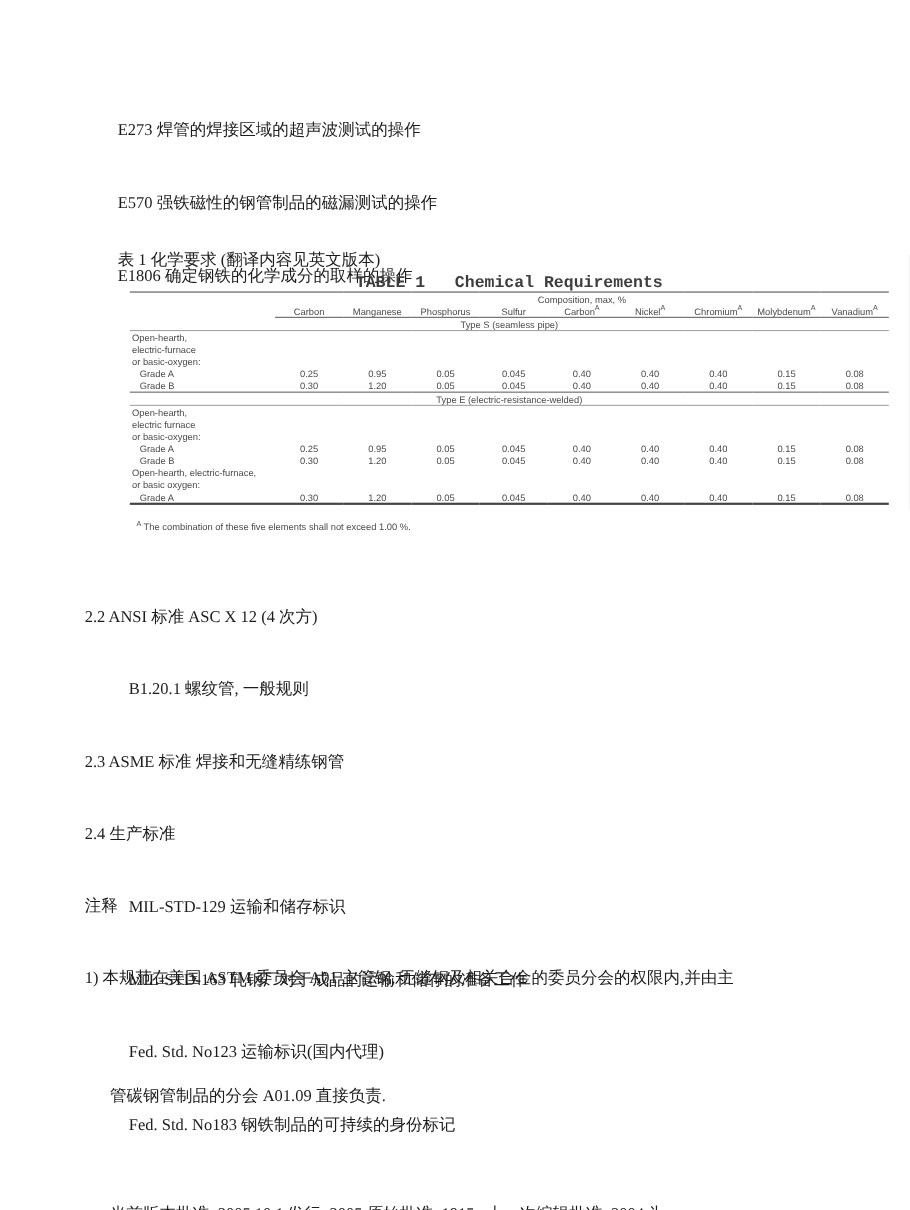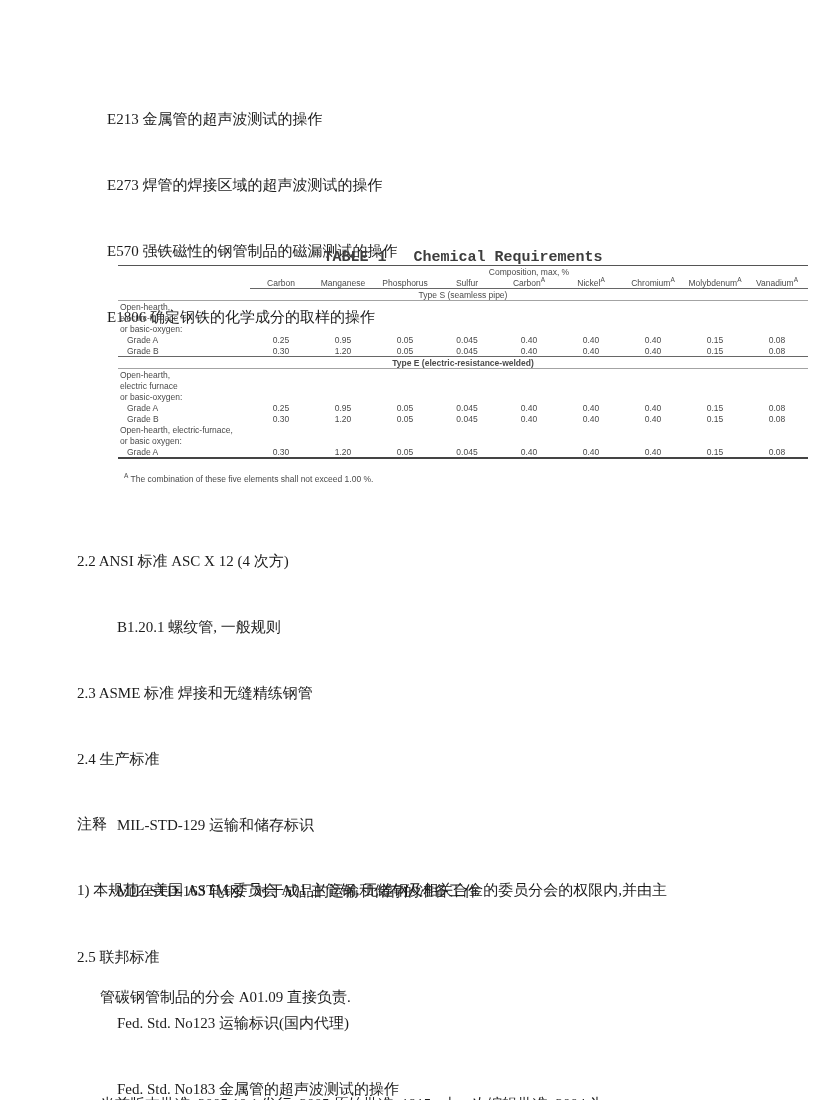"E213 金属管的超声波测试的操作" div.line { html: <div>E213 金属管的超声波测试的操作</div> -> none }
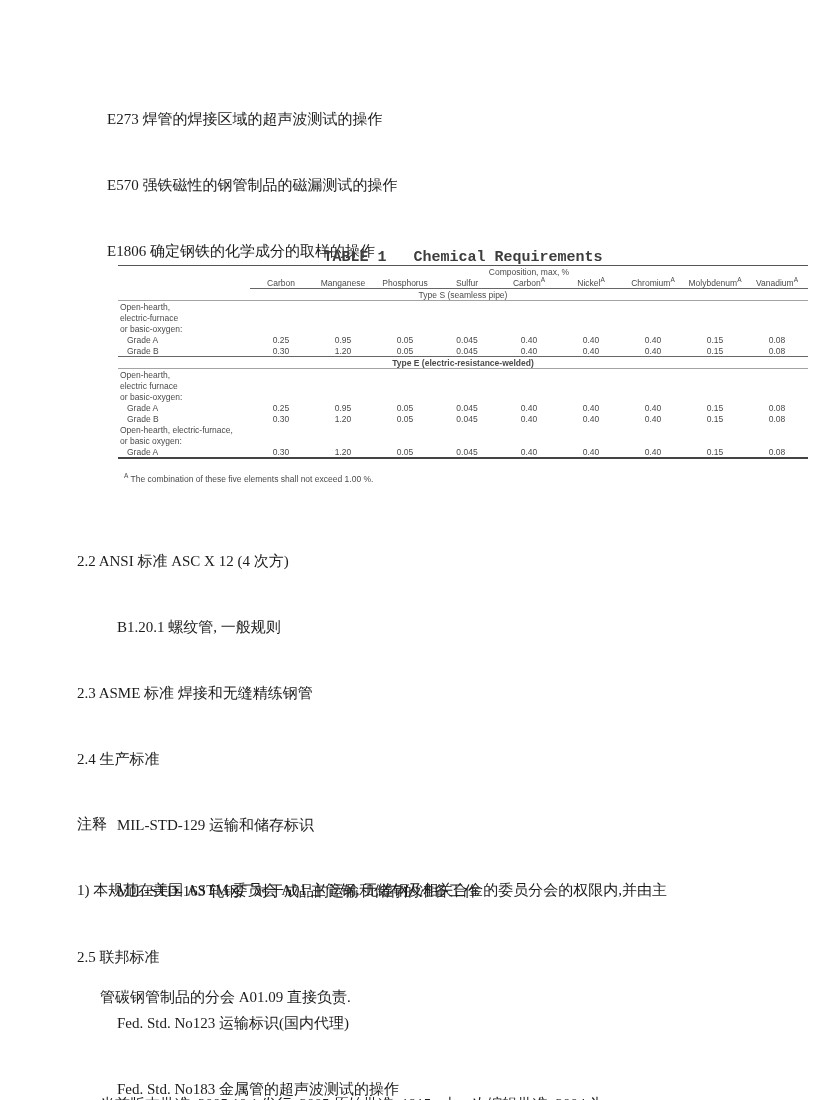"表 1 化学要求 (翻译内容见英文版本)" div.tbl-caption-zh { html: none -> <div>表 1 化学要求 (翻译内容见英文版本)</div> }
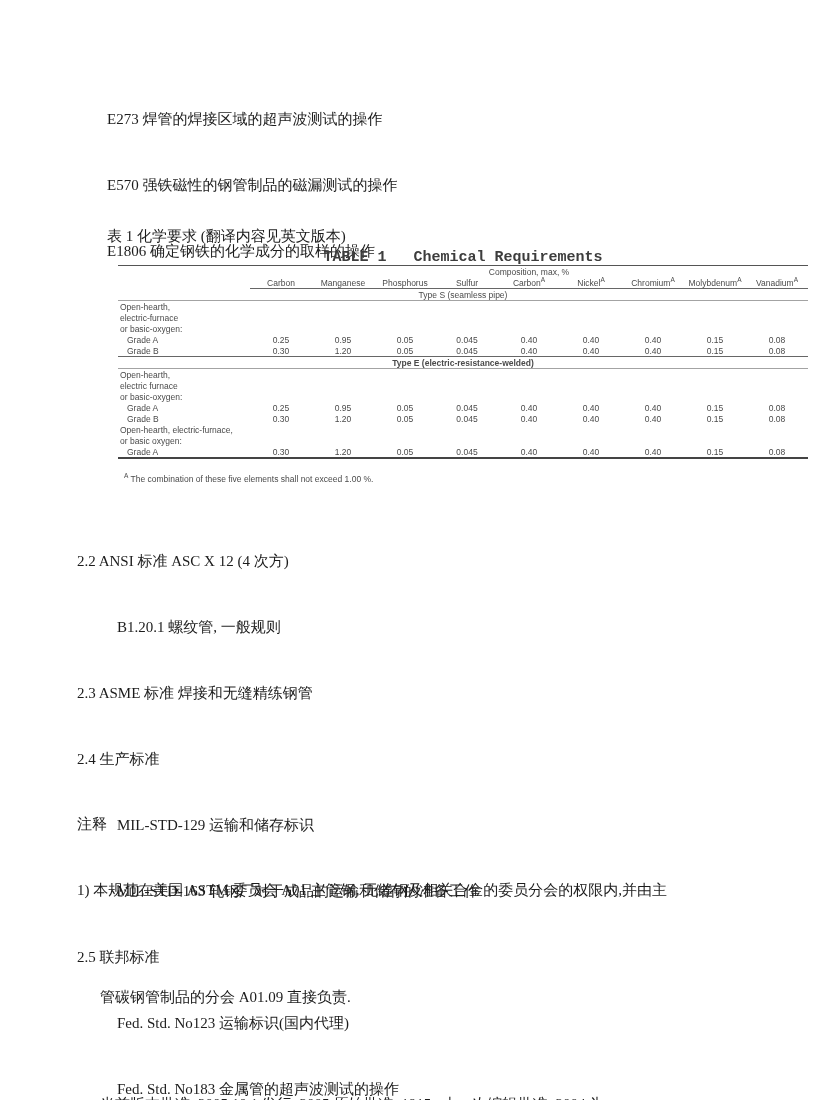"Type E (electric-resistance-welded)" .dtable tr.section.ruled td { font-weight: bold -> none }
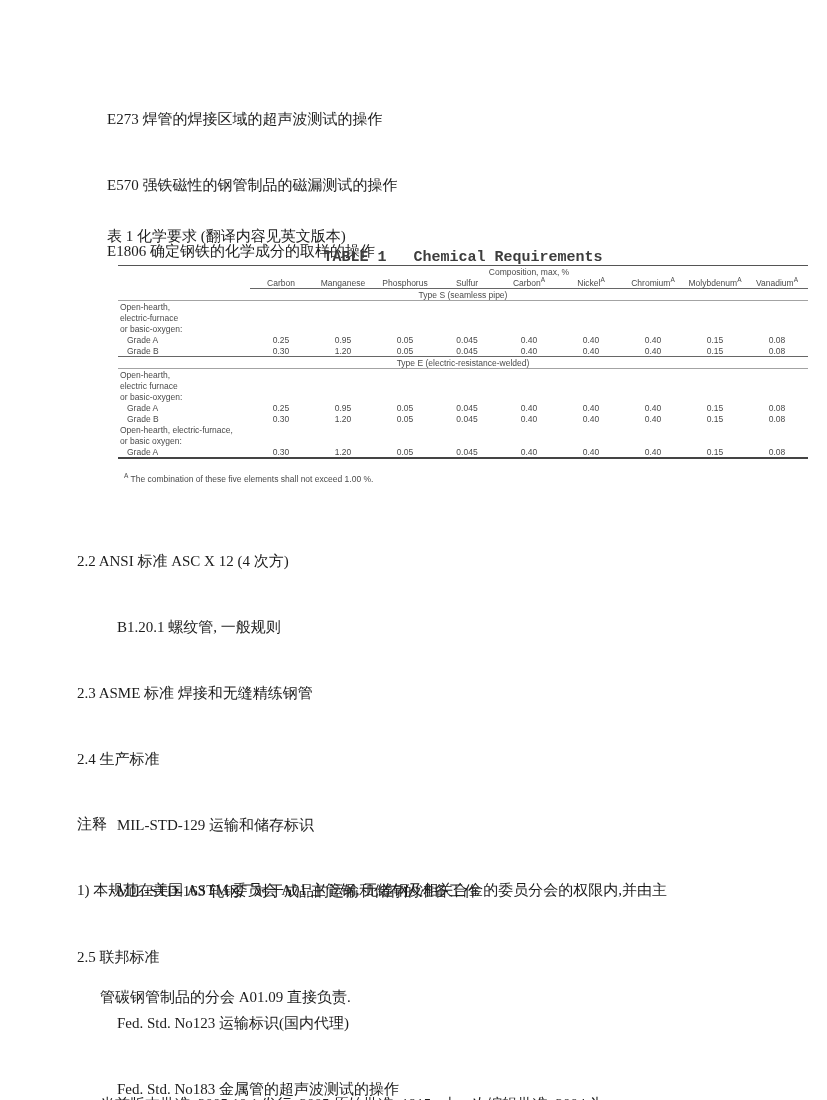"2.5 联邦标准" div.line { html: <div>2.5 联邦标准</div> -> none }
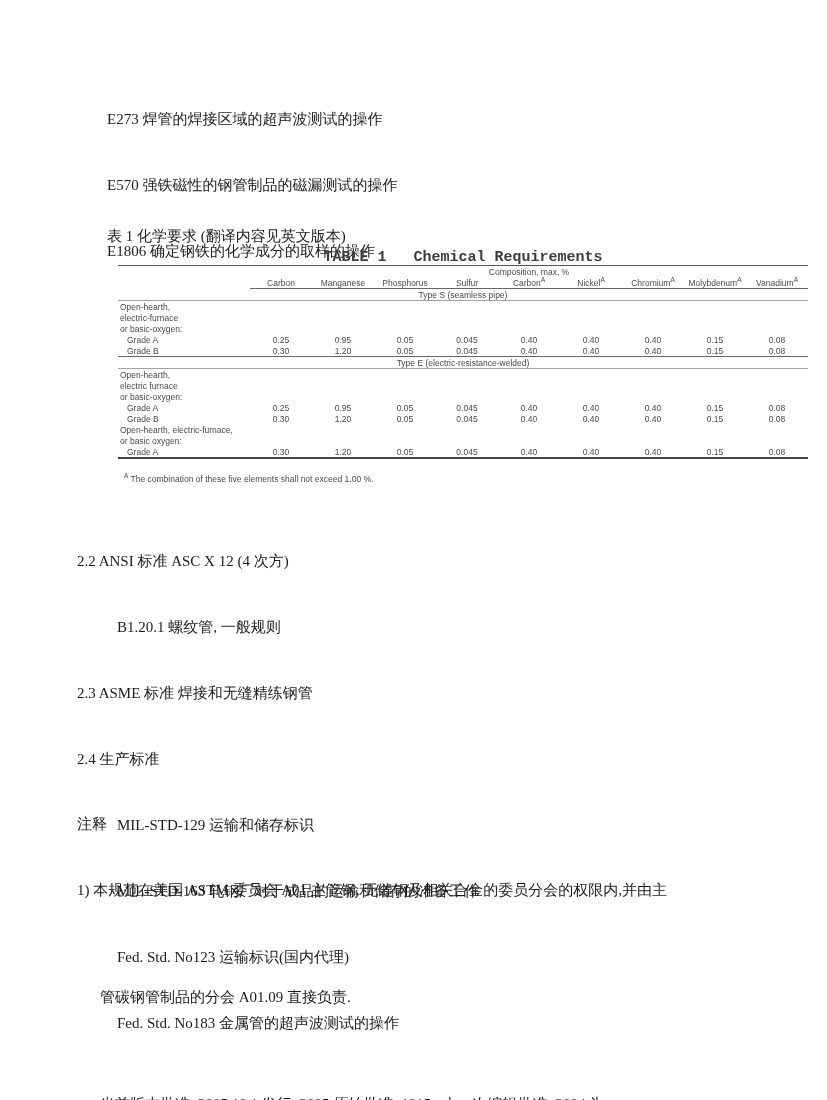"Fed. Std. No183 金属管的超声波测试的操作" div.line { text: 金属管的超声波测试的操作 -> 钢铁制品的可持续的身份标记 }
